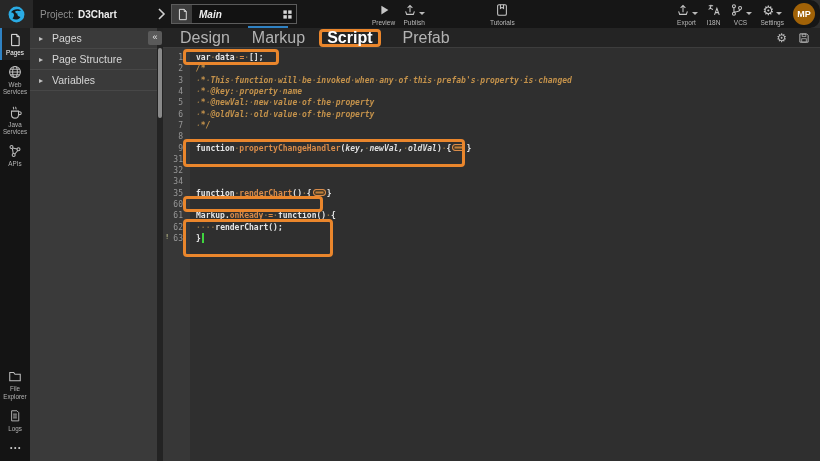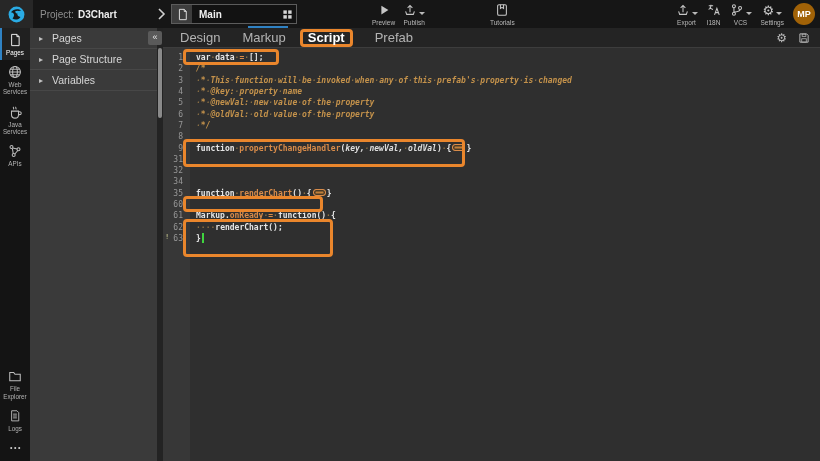"Project:" #topbar { border-radius: none -> 10px }
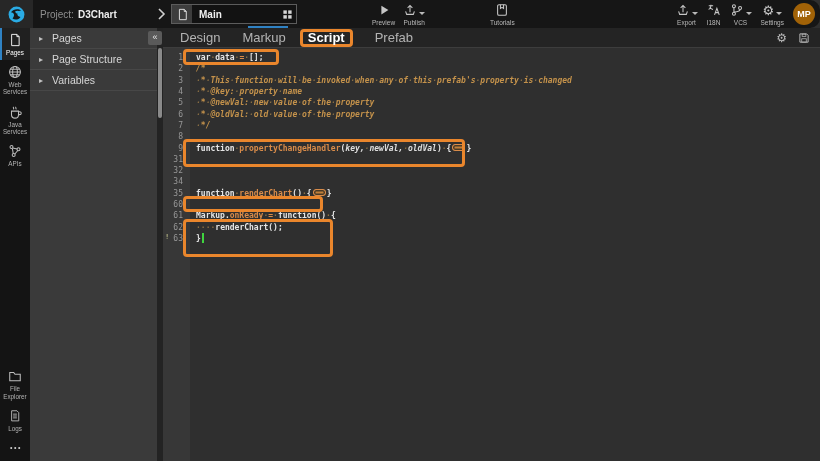"Main" #page-selector { font-style: none -> italic }
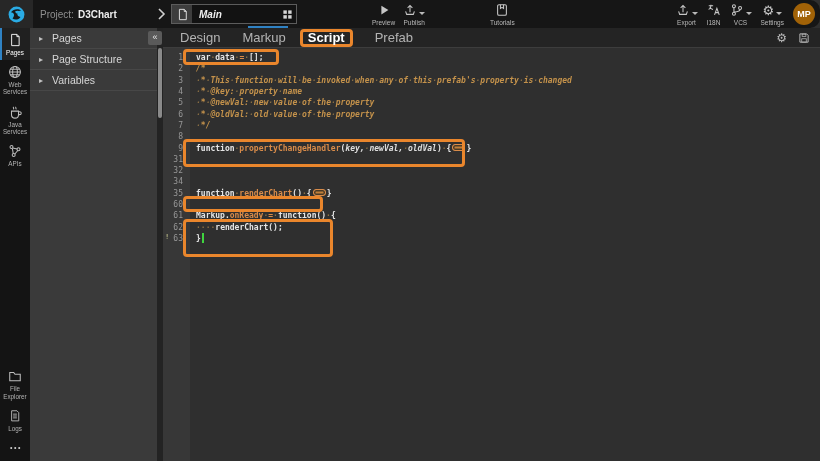"Design" .tab { font-size: 13px -> 16px }
